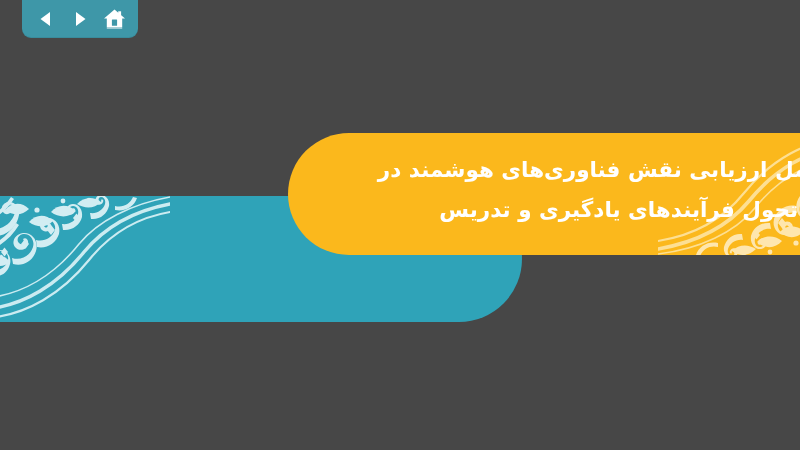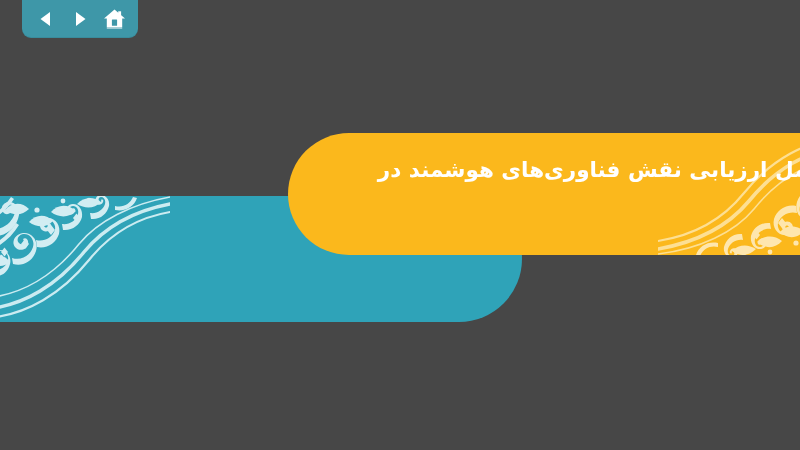"تحول فرآیندهای یادگیری و تدریس" span.tline { html: none -> <span>تحول فرآیندهای یادگیری و تدریس</span> }
